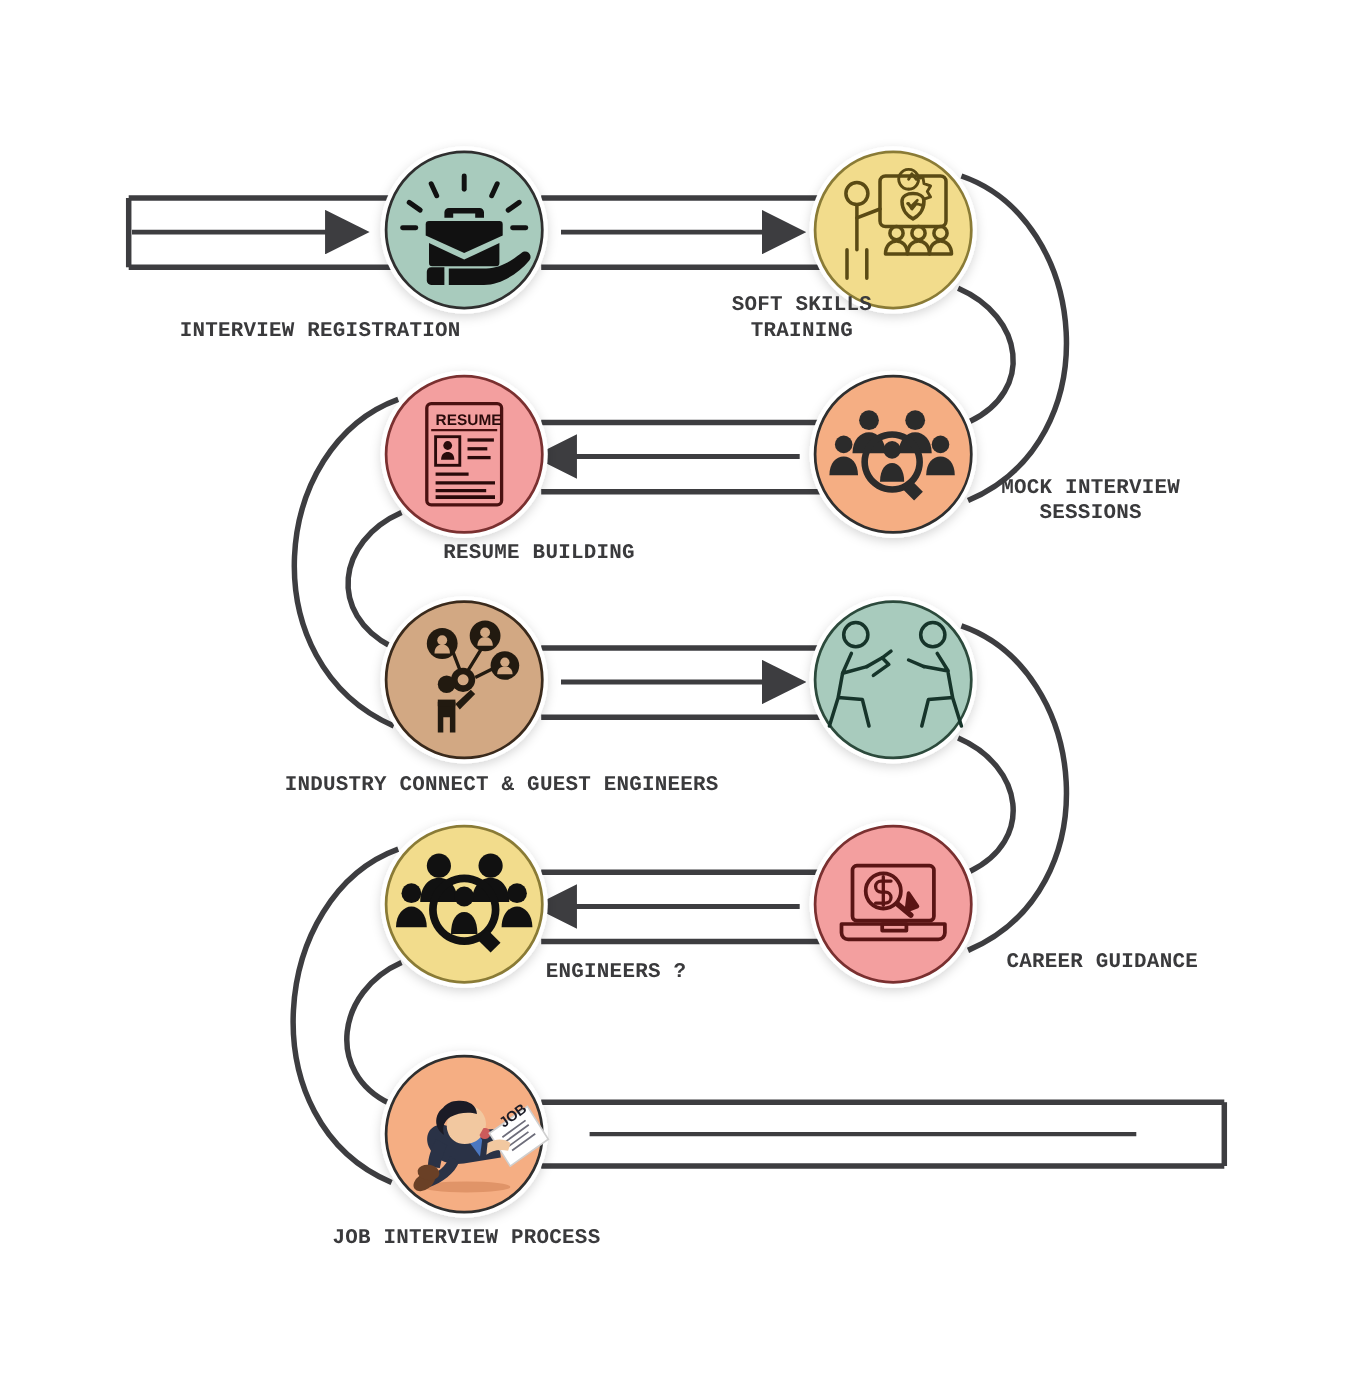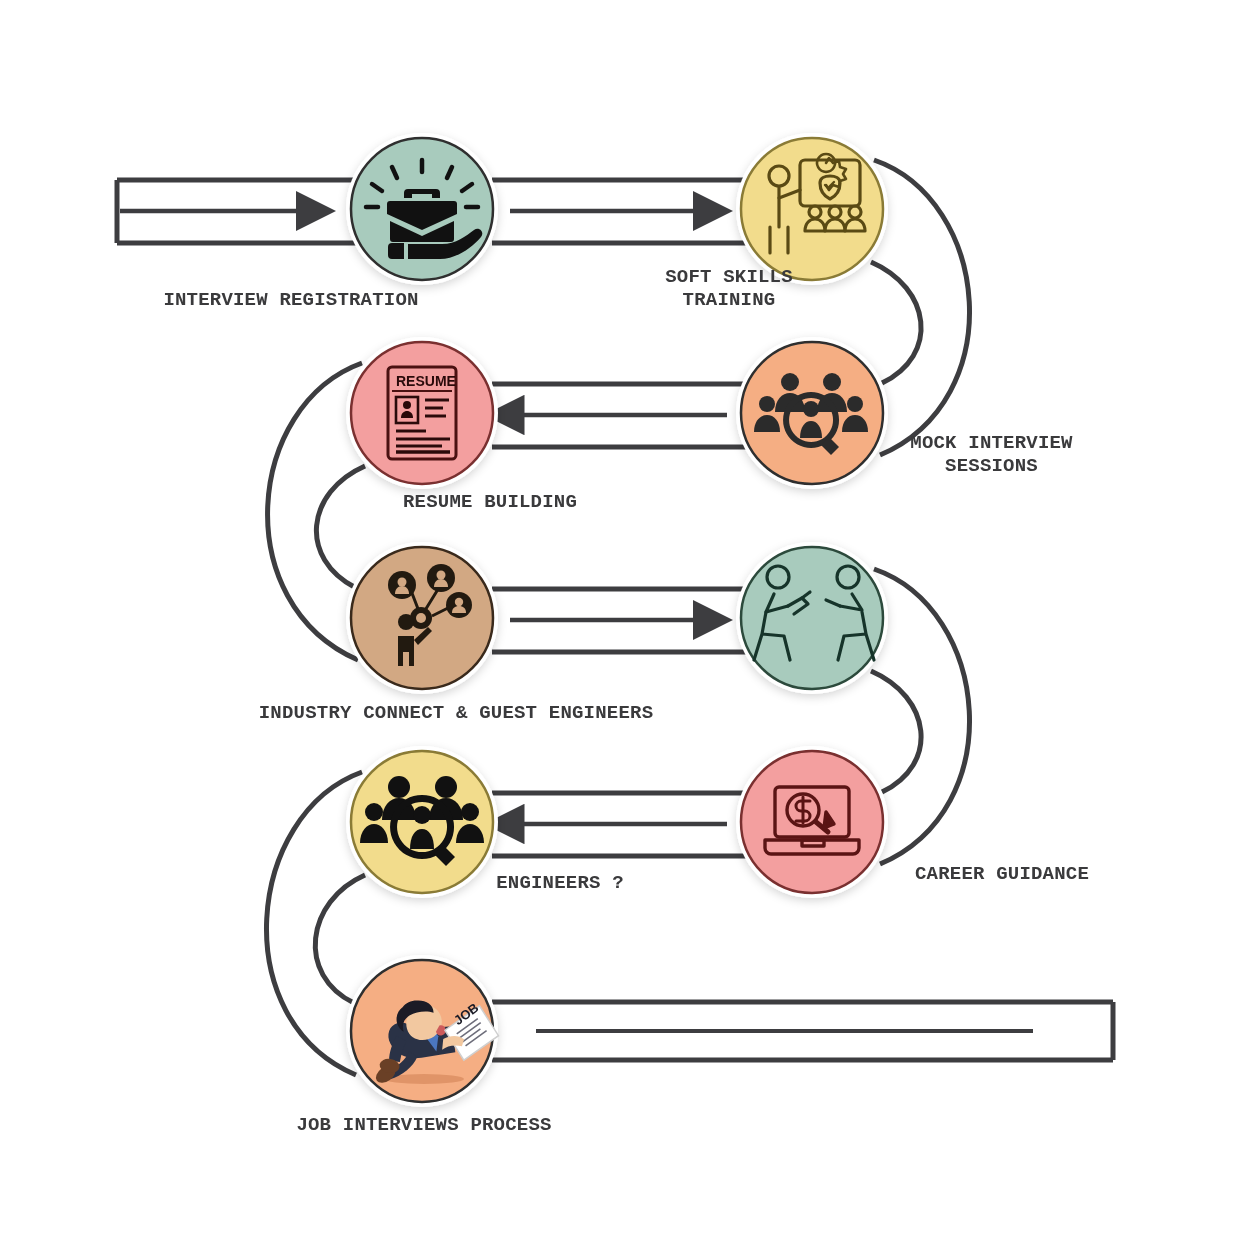"JOB INTERVIEWS PROCESS" div.node-label { text: INTERVIEWS -> INTERVIEW }
